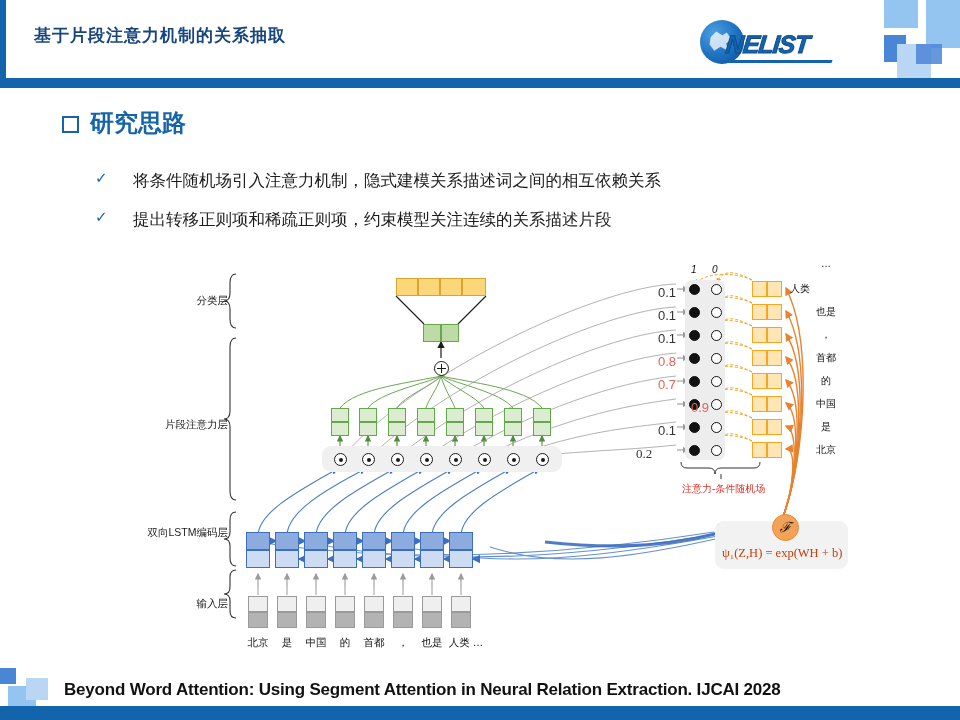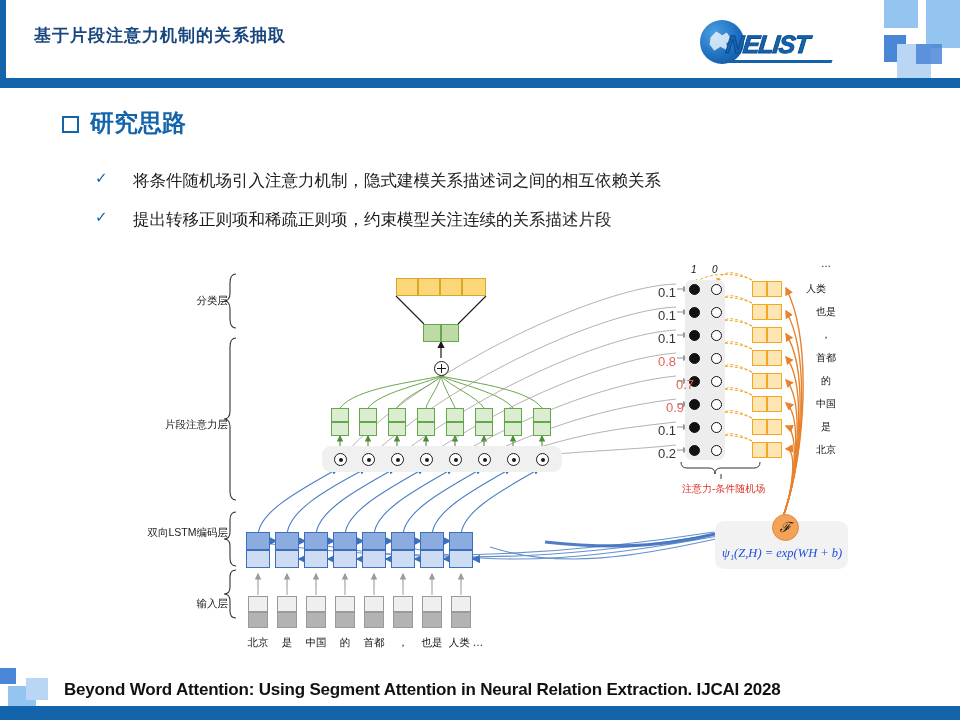"人类" div.right-word { left: 796px -> 780px }
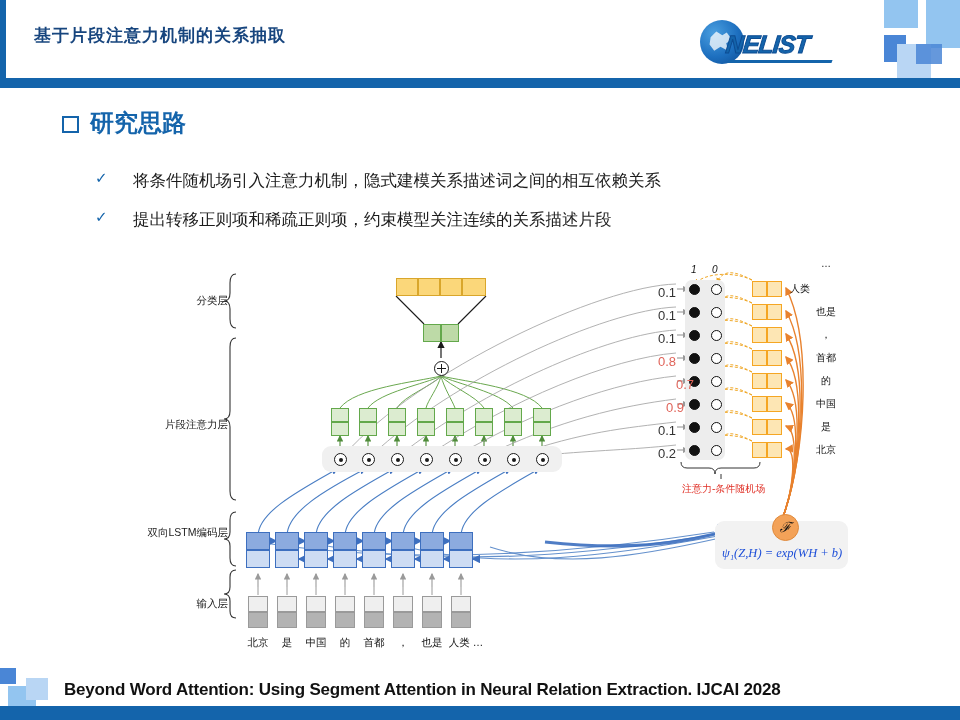"0.7" div.crf-val { left: 676px -> 658px }
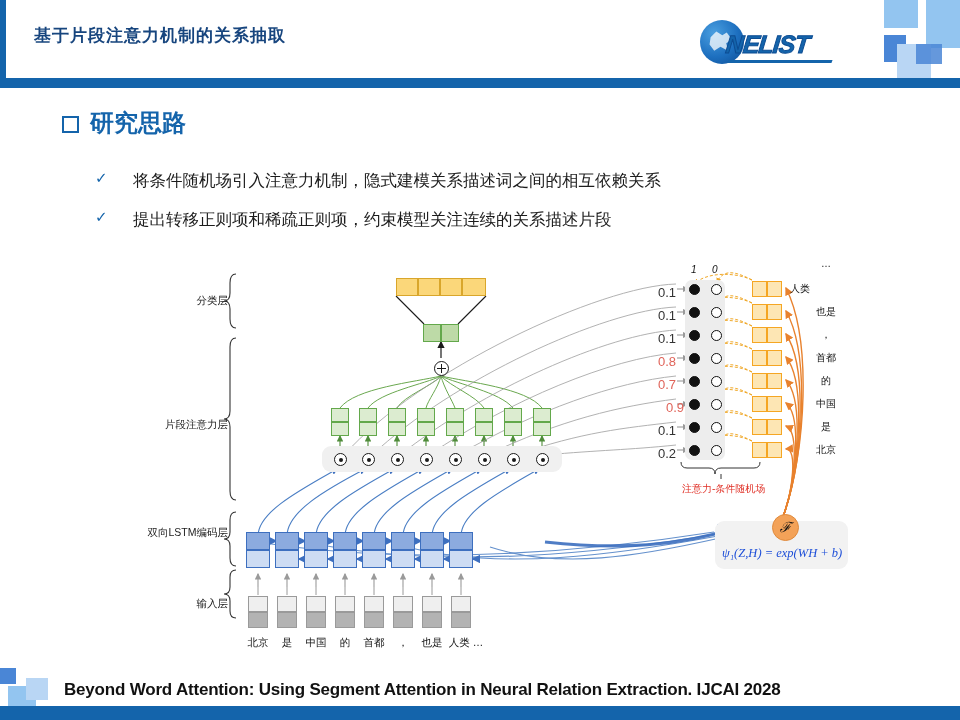"0.9" div.crf-val { left: 666px -> 691px }
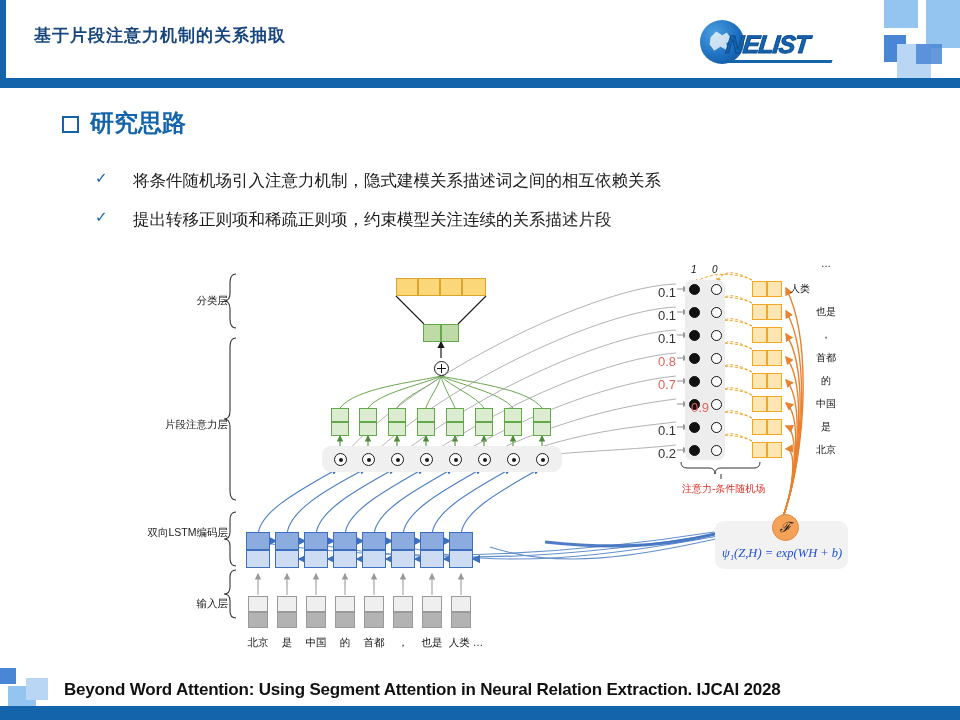"0.2" div.crf-val { font-family: none -> Liberation Serif, serif; left: 658px -> 636px }
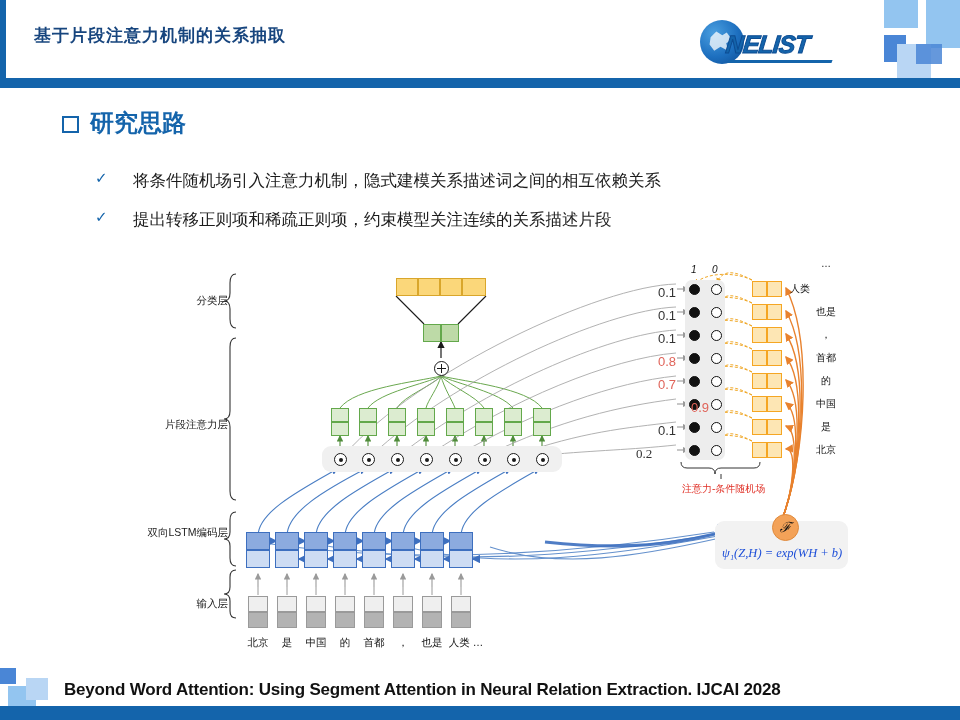"ψ₁(Z,H) = exp(WH + b)" #formula-text { color: #1d4ed8 -> #c2410c; font-style: italic -> none }
